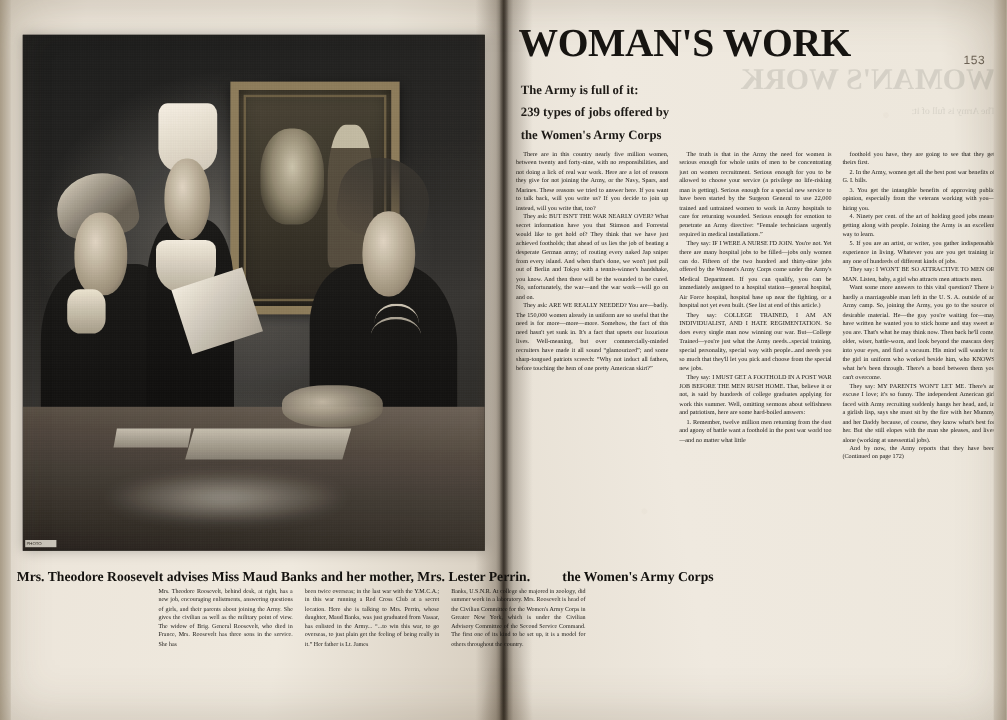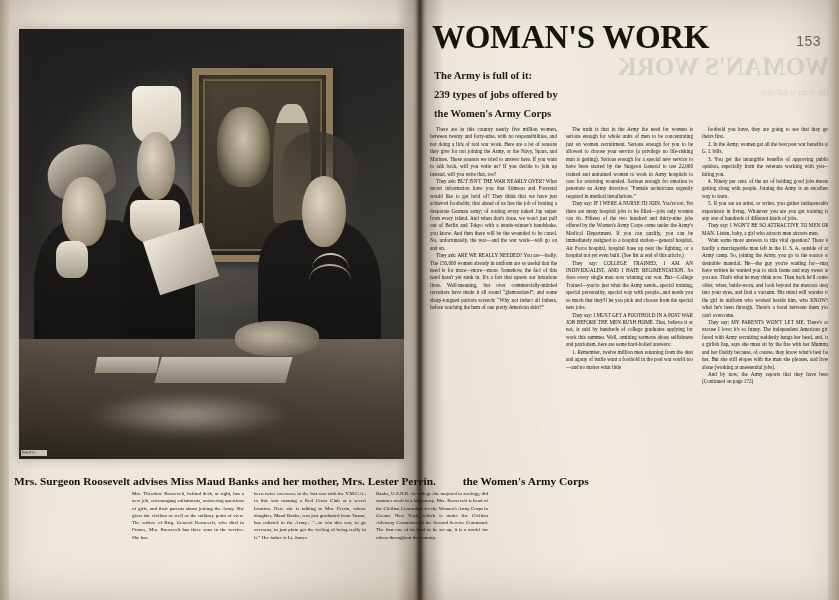"153" .folio { font-size: 14px -> 10px; top: 33px -> 45px }
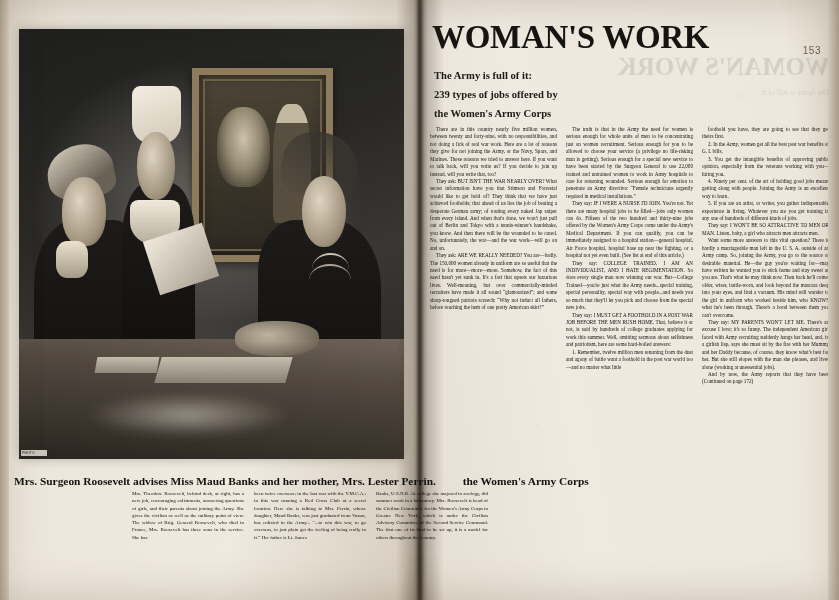"Mrs. Surgeon Roosevelt advises Miss" span { text: Surgeon -> Theodore }
